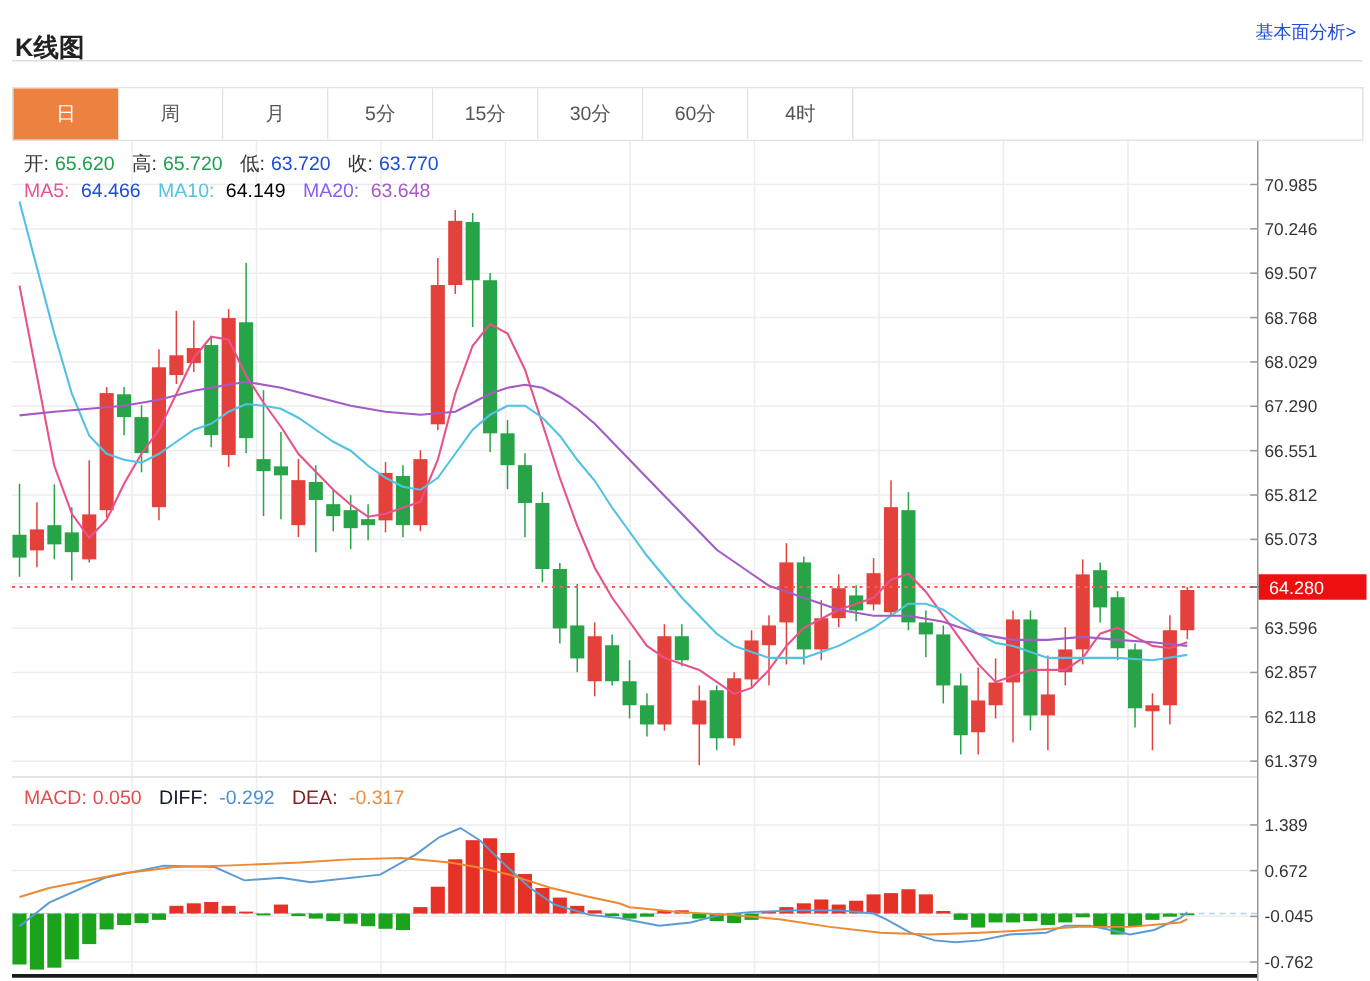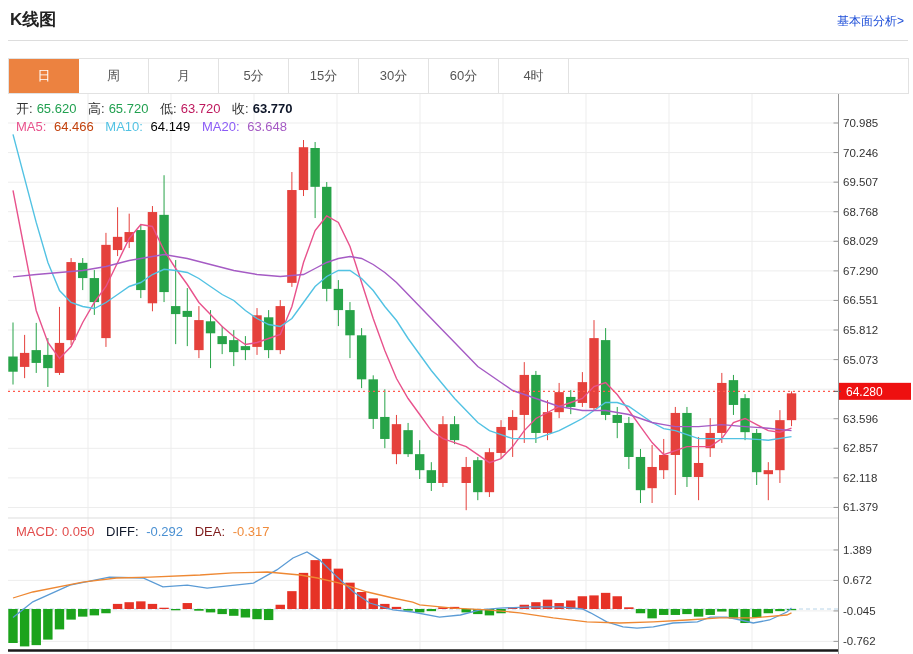"K线图" .page-title { top: 8px -> 20px }
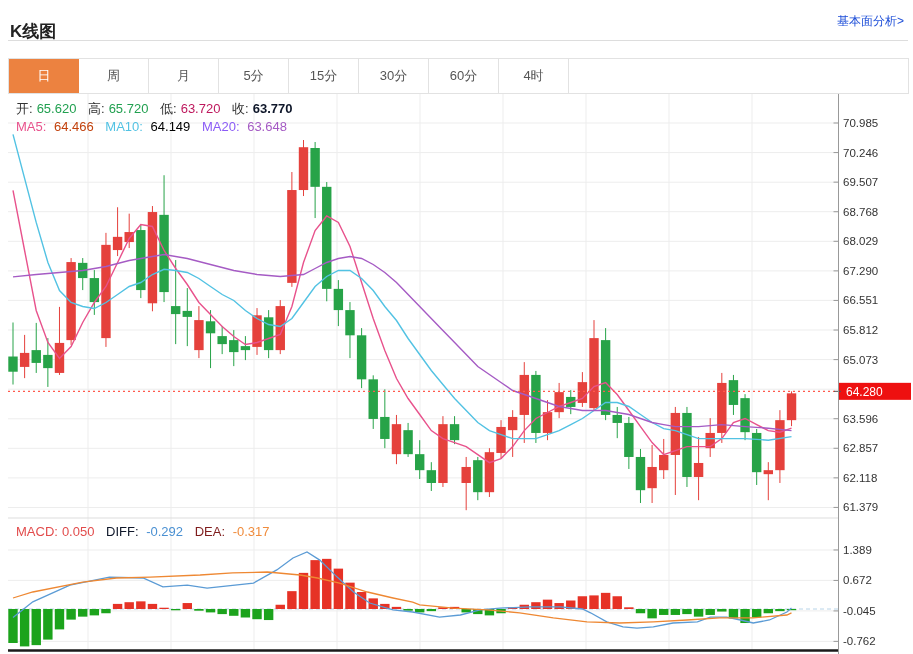"63.720" span.val-green { color: #be185d -> #1d4ed8 }
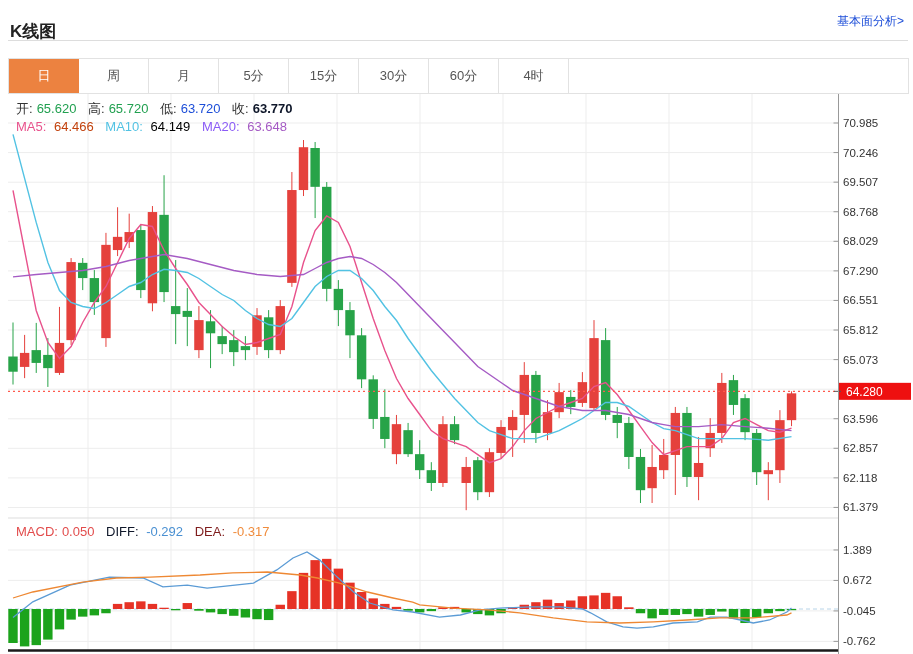"63.770" span.val-green { color: #0f172a -> #1d4ed8; font-weight: bold -> none }
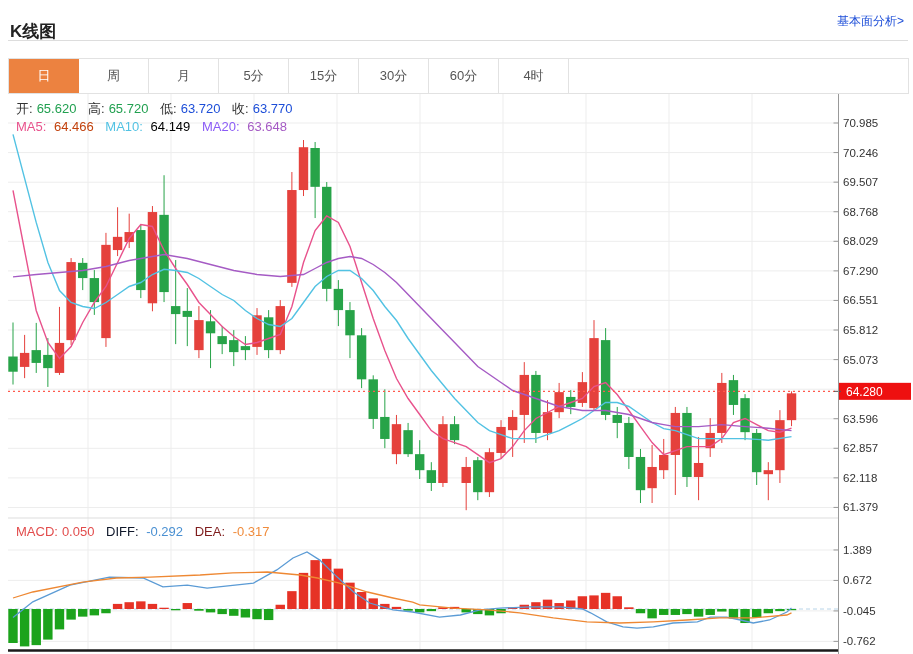"64.466" span.c-ma5 { color: #c2410c -> #1d4ed8 }
